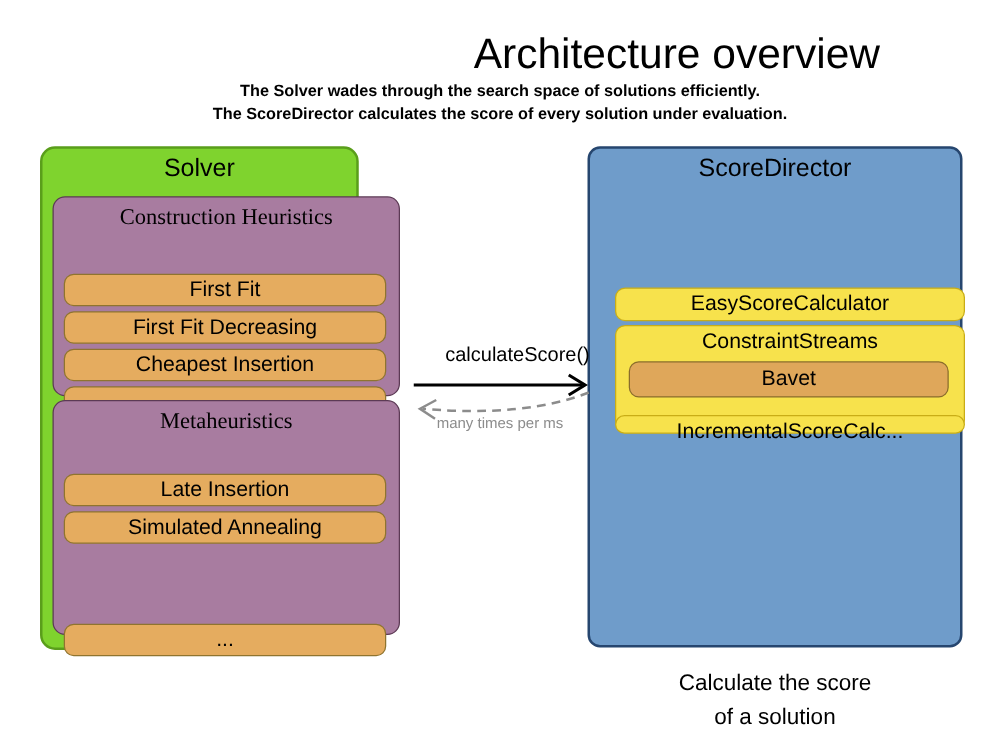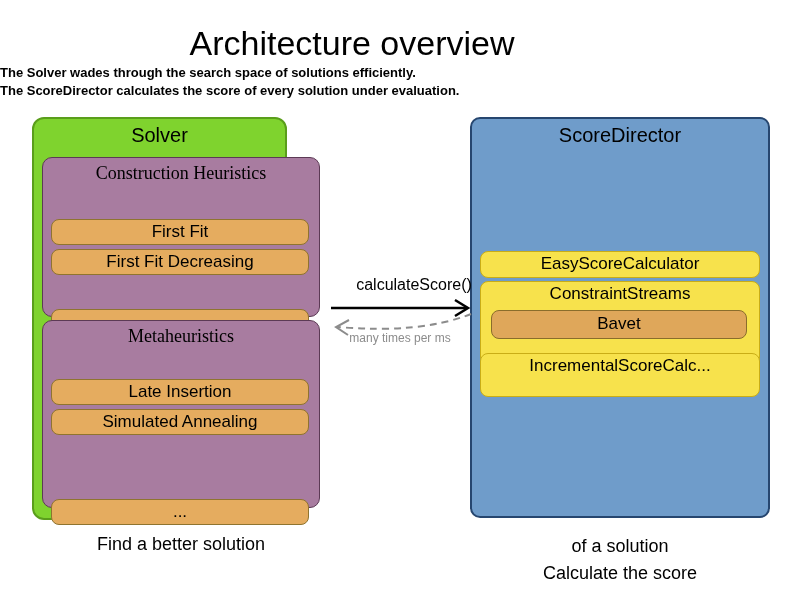"Architecture overview" .page-title { text-align: center -> right }
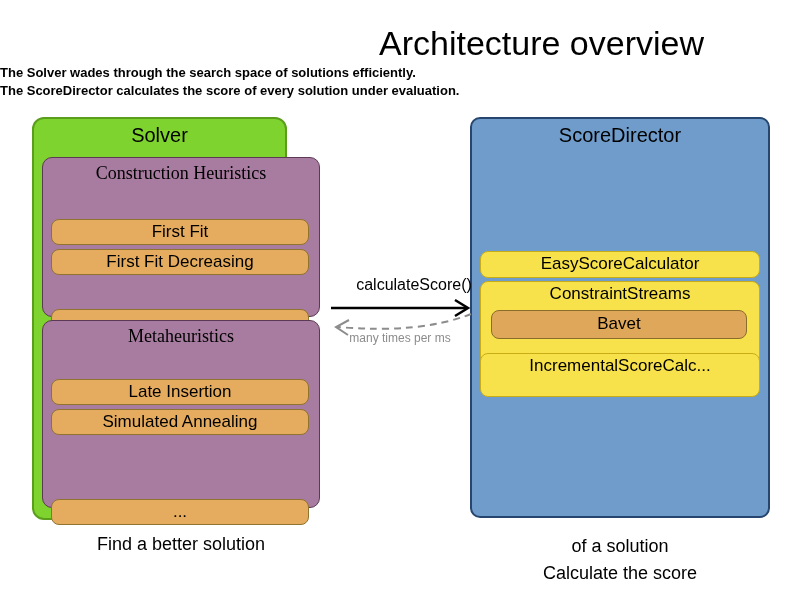"The Solver wades through the" .page-subtitle { text-align: left -> center }
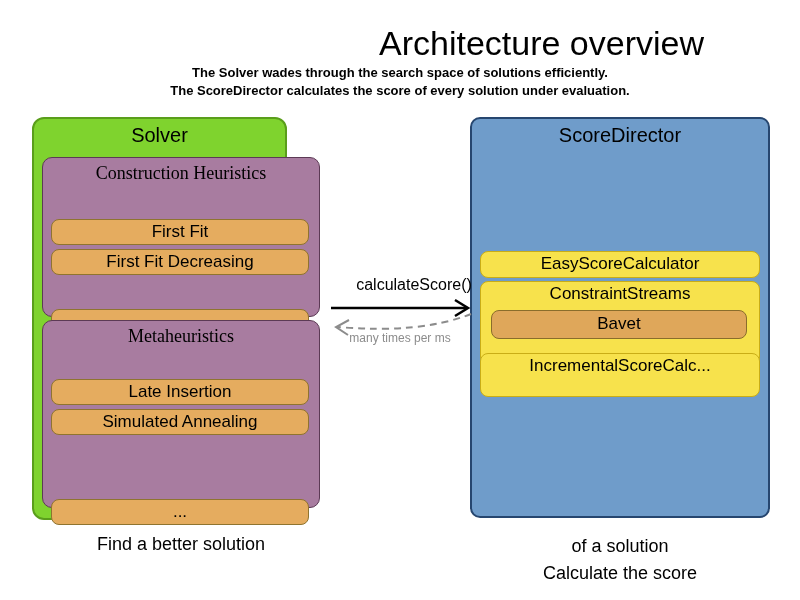"EasyScoreCalculator" .calc { left: 8px -> 20px; margin-top: 21px -> none }
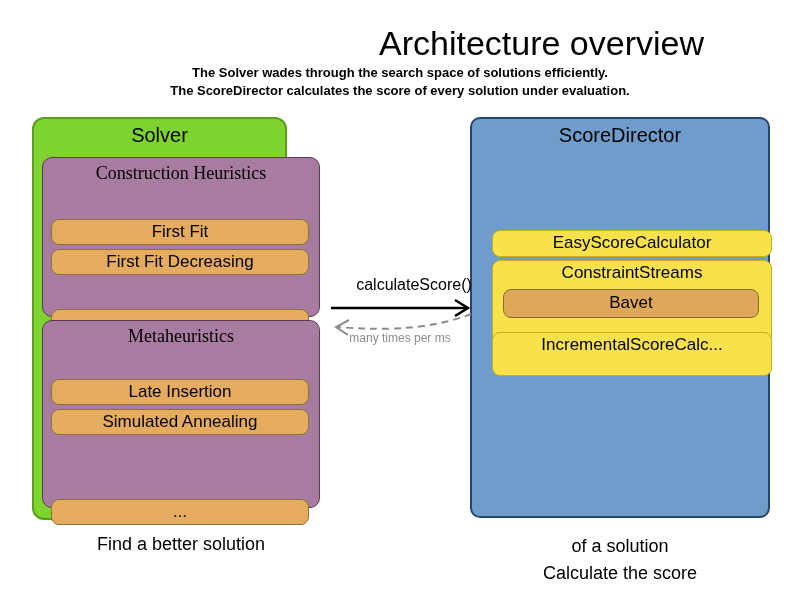"Cheapest Insertion" div.item { html: none -> <div>Cheapest Insertion</div> }
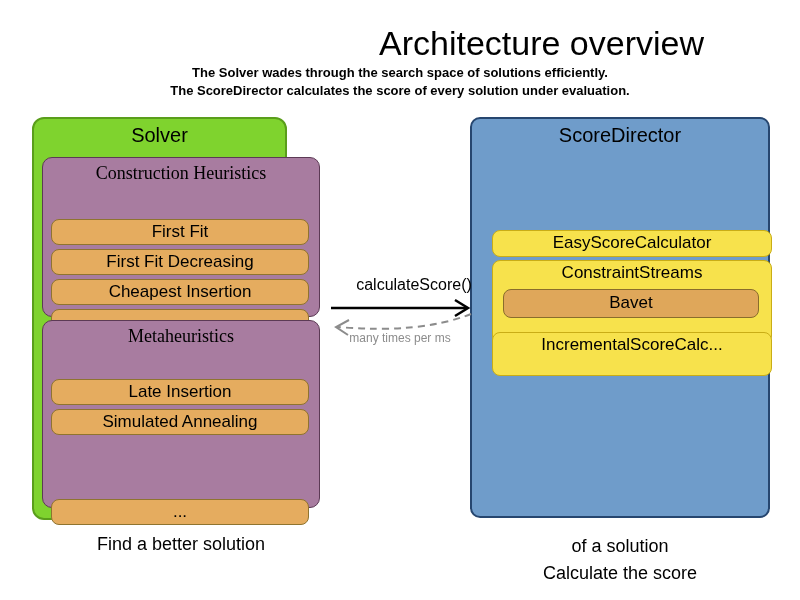"IncrementalScoreCalc..." .calc-inc { height: 44px -> 15px }
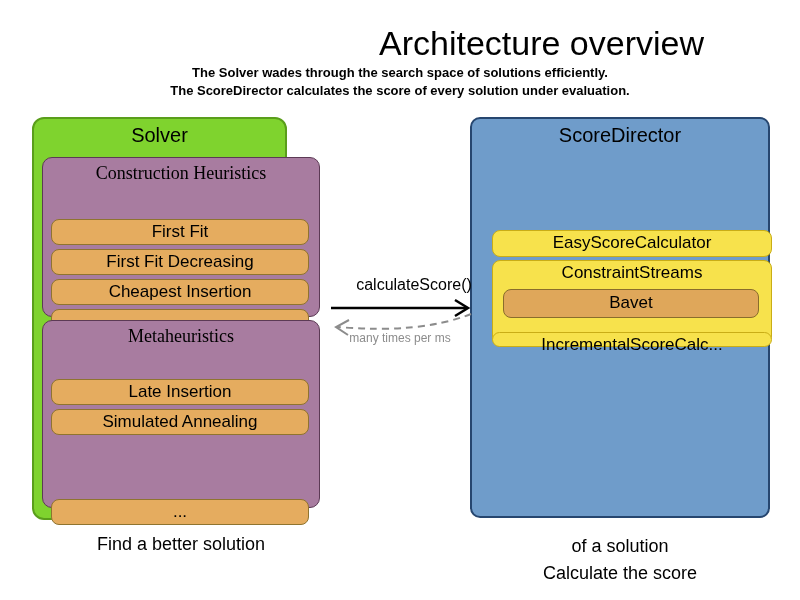"Find a better solution" div.caption-left { html: <div>Find a better solution</div> -> none }
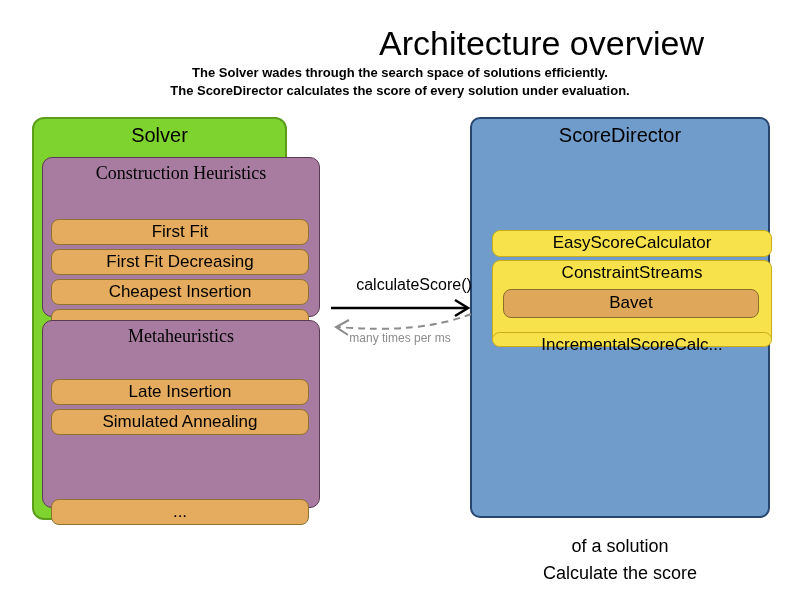"of a solution" div { order: before "Calculate the score" -> after "Calculate the score" }
